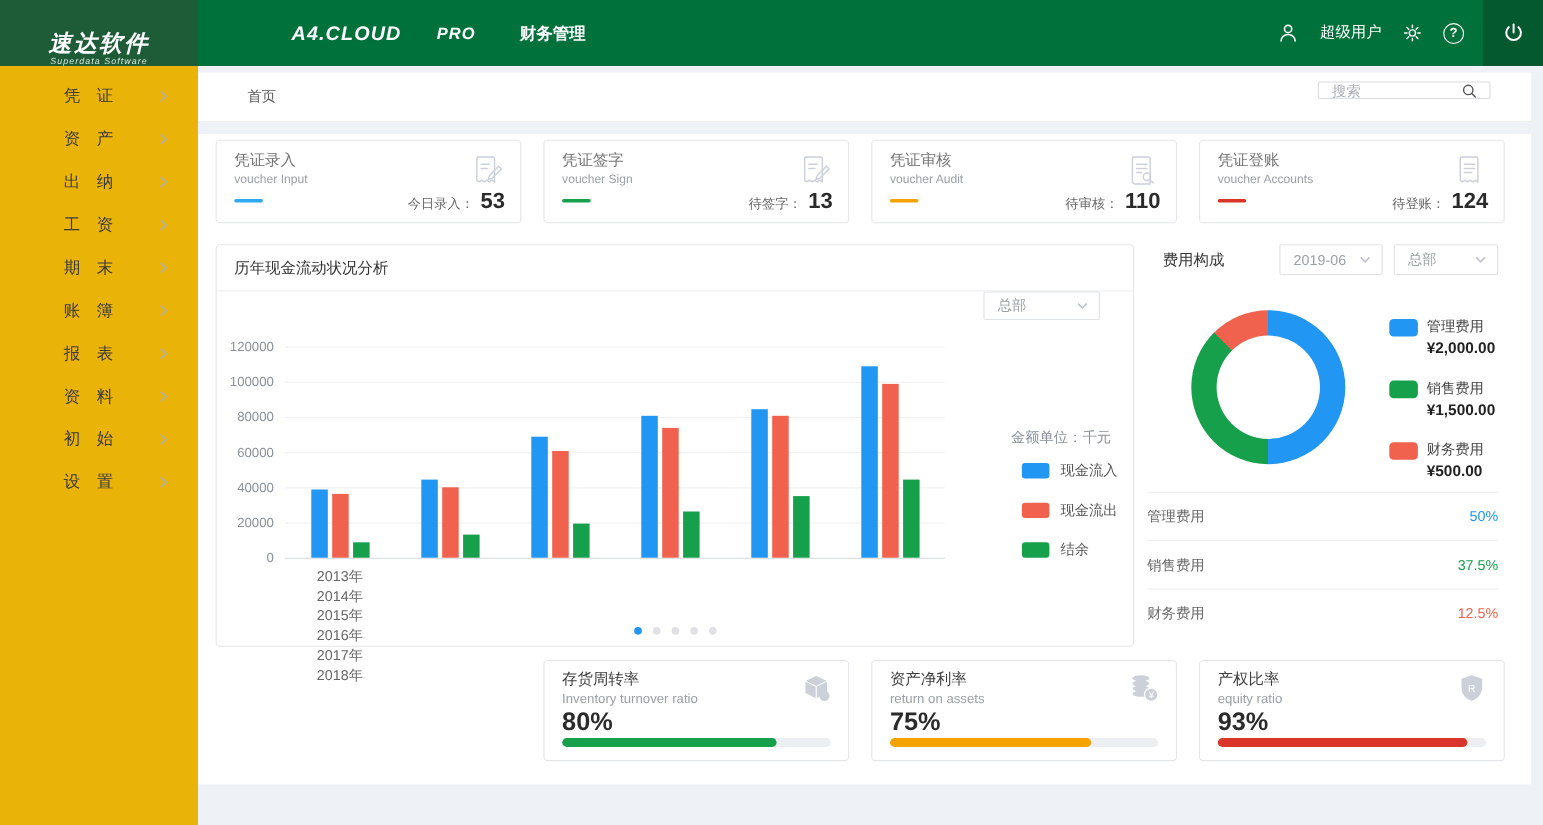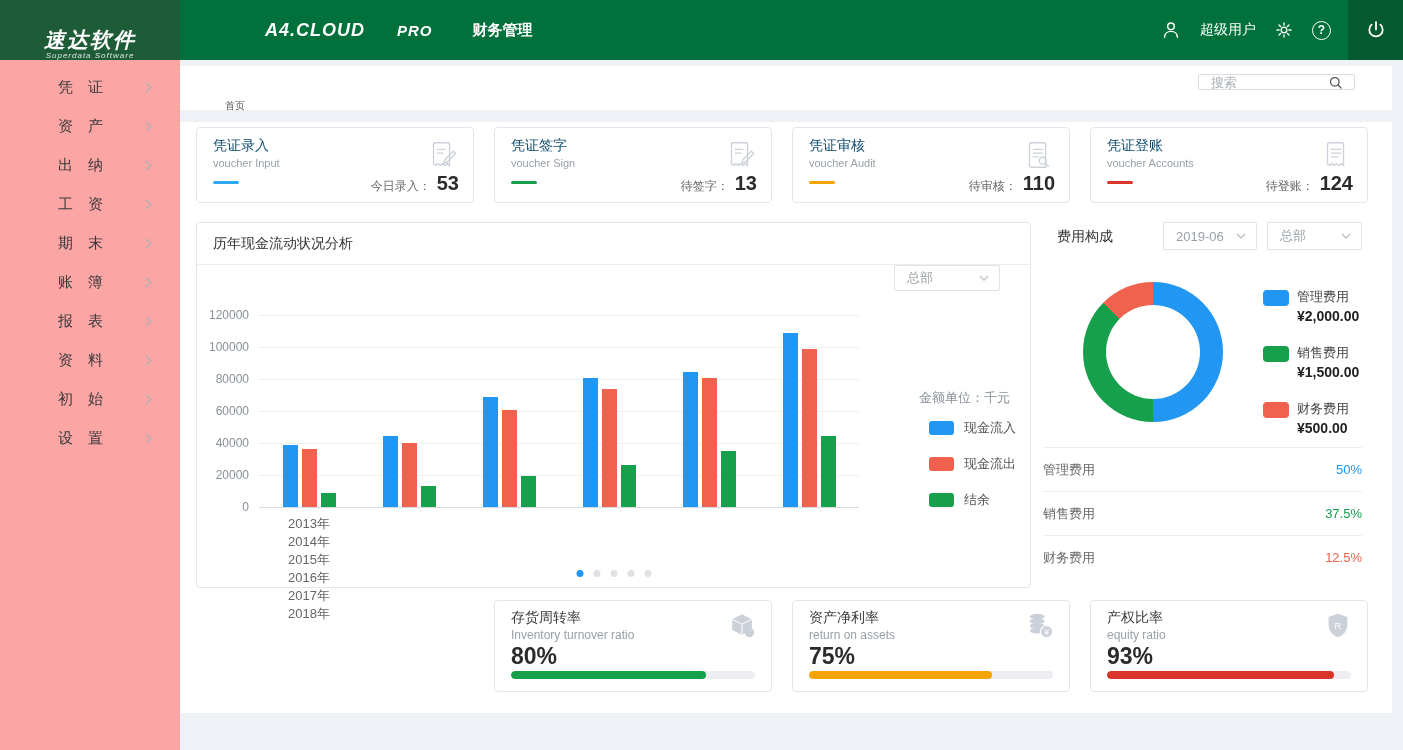"凭 证" .sidebar { background: #fca5a5 -> #eab308 }
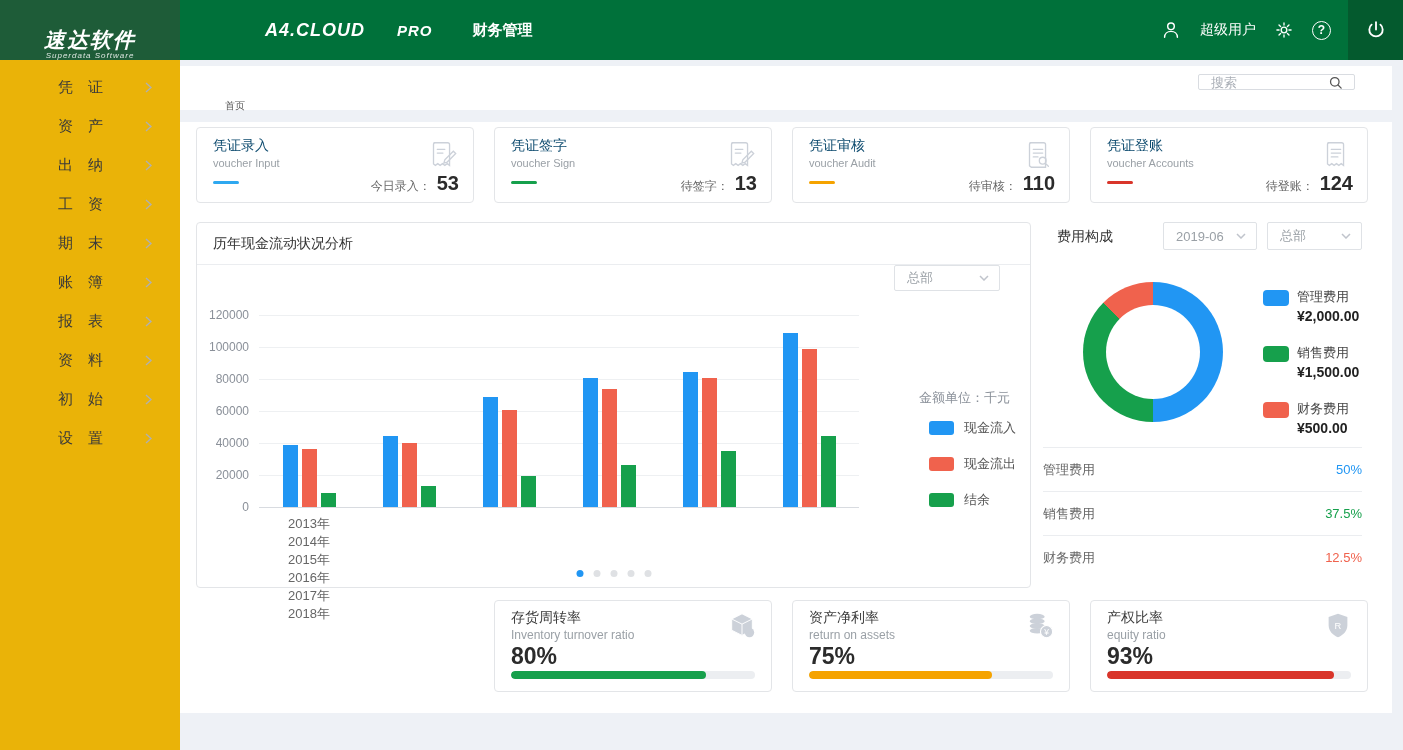"首页" .crumb { font-size: 10px -> 13px; margin-top: 18px -> none }
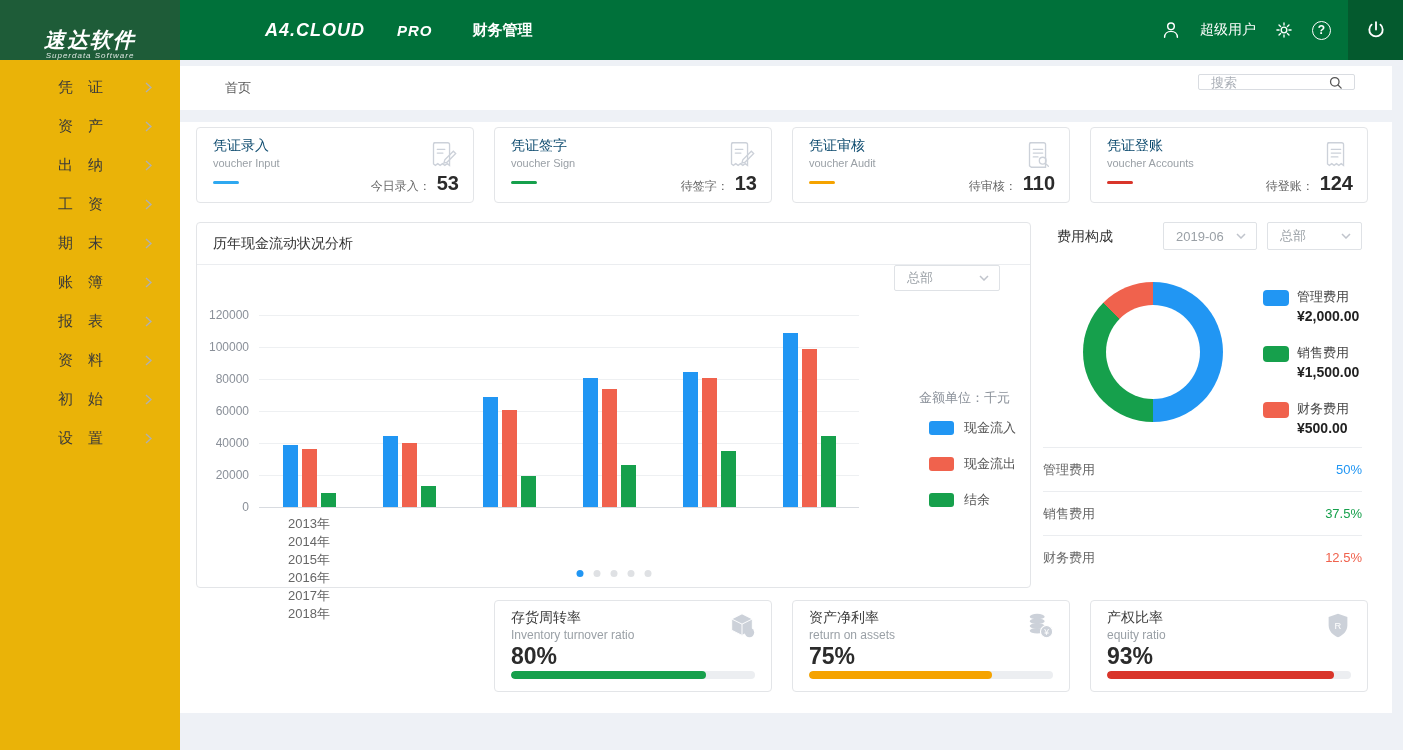"凭证录入" .vcard .t { color: #0c4a6e -> #737373 }
